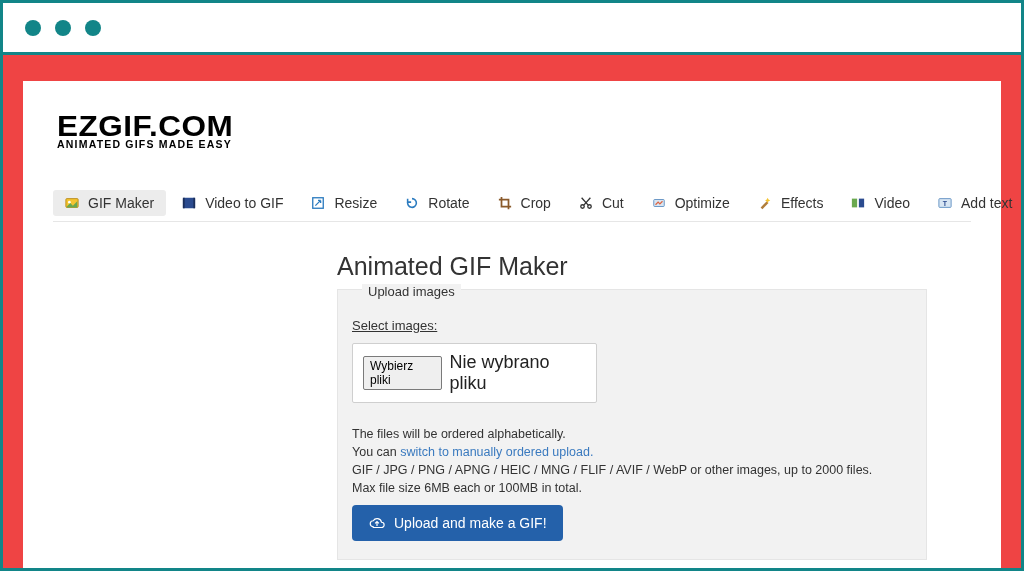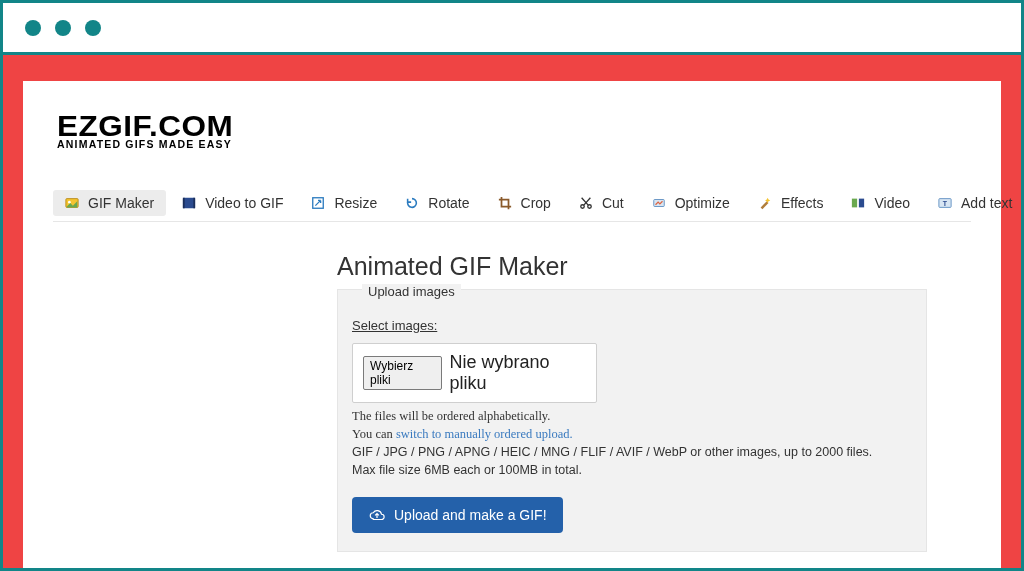"The files will be ordered" .hint { font-family: Liberation Serif, serif -> none; margin-top: 4px -> 22px }
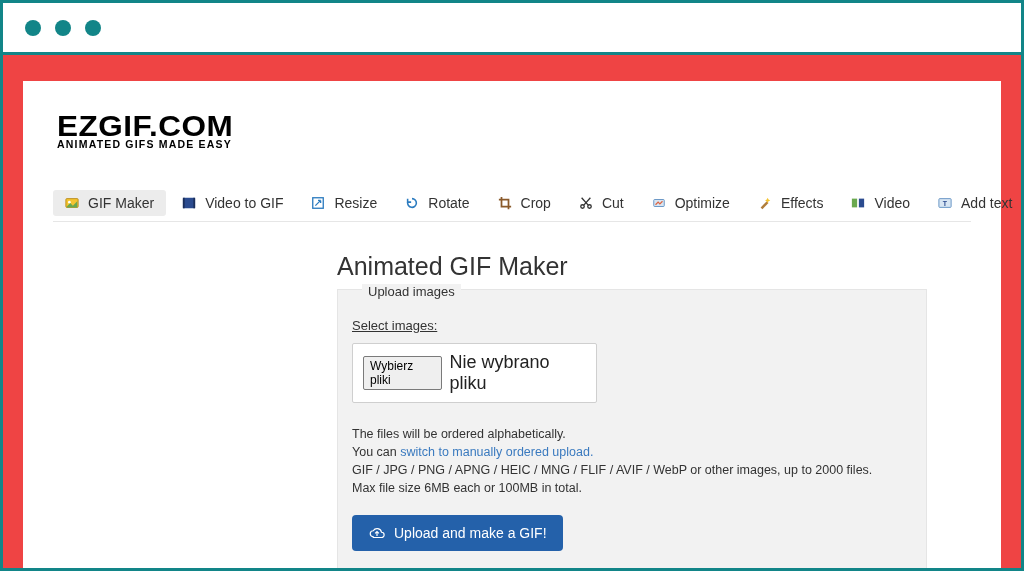"Upload and make a GIF!" .upload-btn { margin-top: 18px -> 8px }
